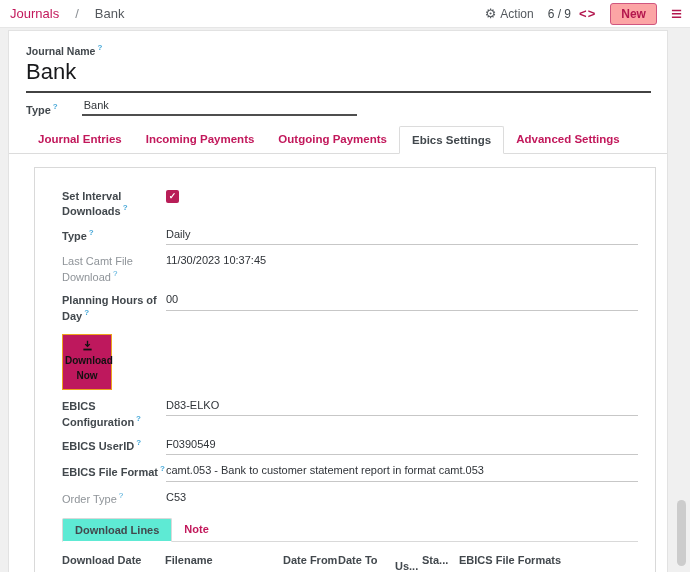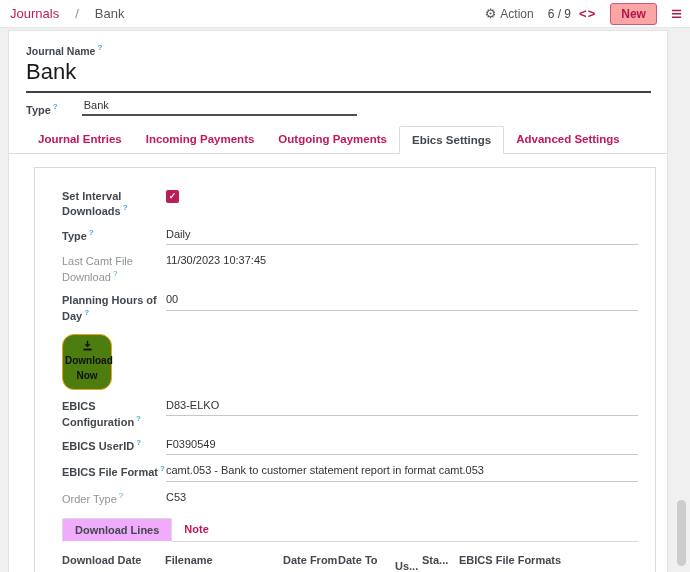"Download Now" .dl-btn { background: #4d7c0f -> #be185d; border-radius: 12px -> 0 }
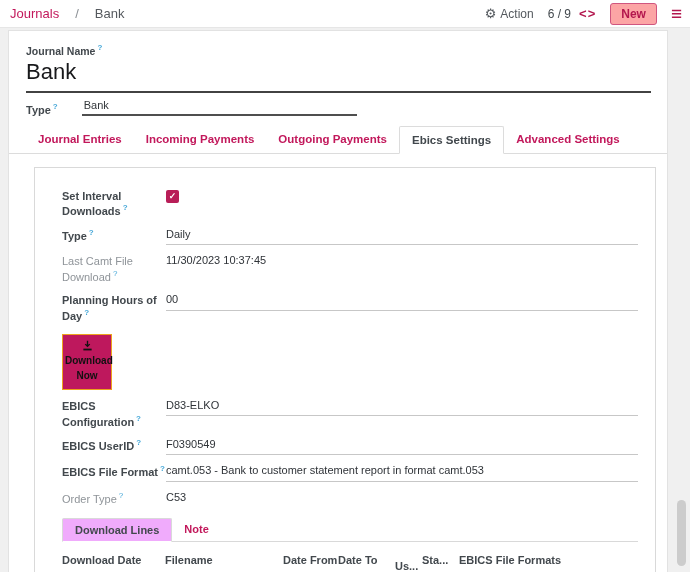"Download Lines" .subtab.active { background: #f0abfc -> #5eead4 }
